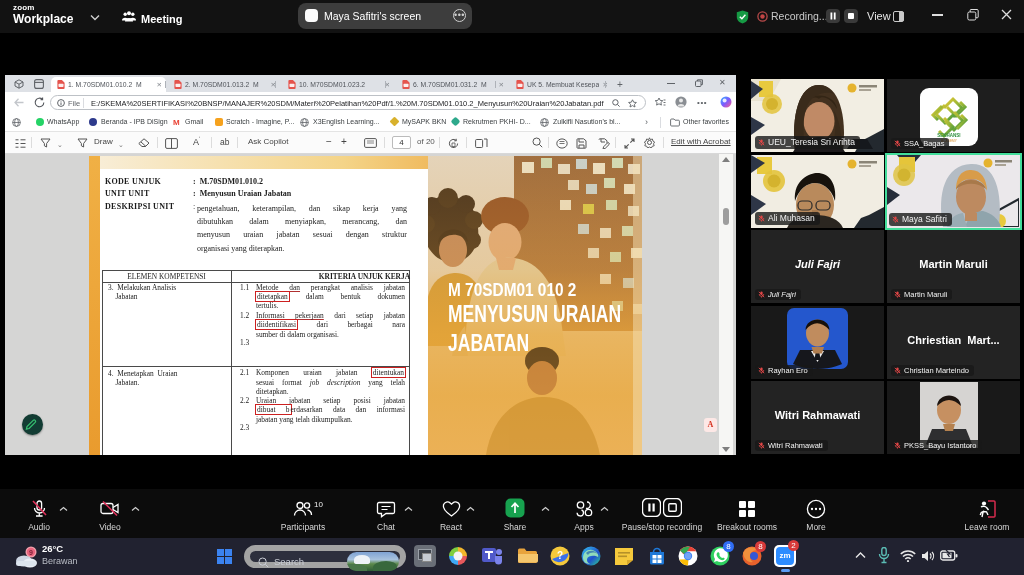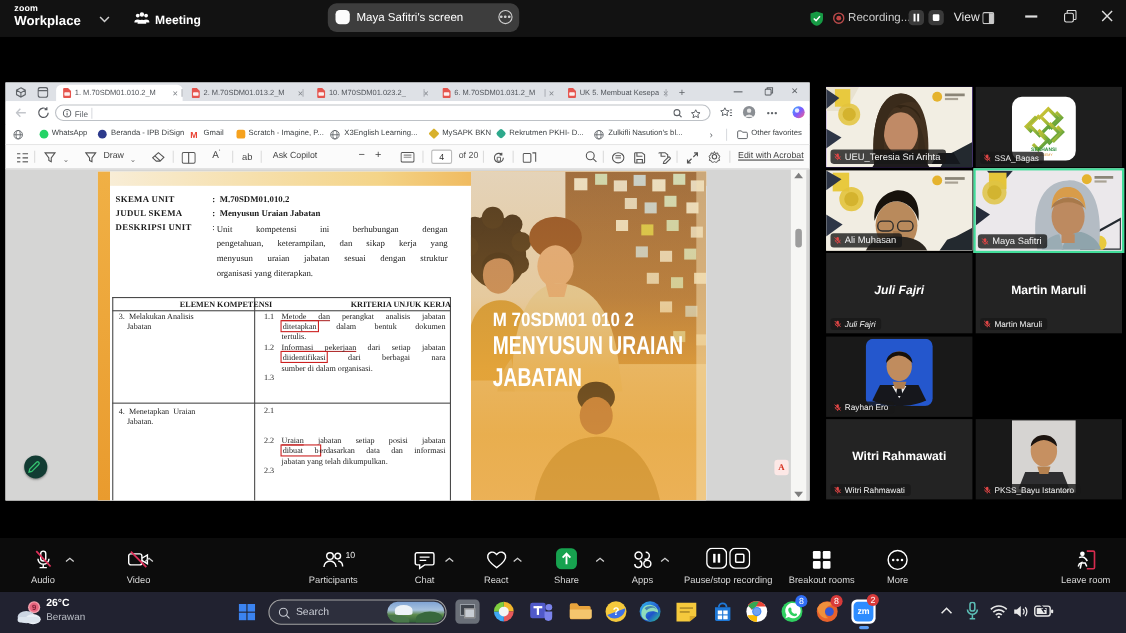"E:/SKEMA%20SERTIFIKASI%20BNSP/MANAJER%20" div.atx { html: none -> <div>E:/SKEMA%20SERTIFIKASI%20BNSP/MANAJER%20SDM/Materi%20Pelatihan%20Pdf/1.%20M.70SDM01.010.2_Menyusun%20Uraian%20Jabatan.pdf</div> }
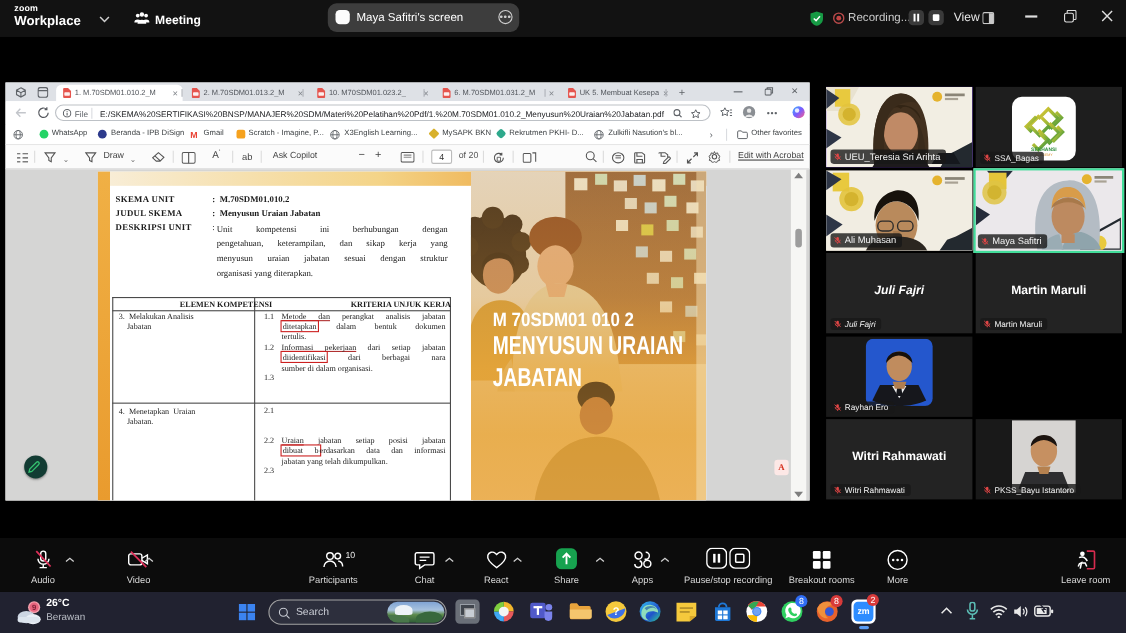"SKEMA UNIT" div.abs { text: SKEMA UNIT -> KODE UNJUK }
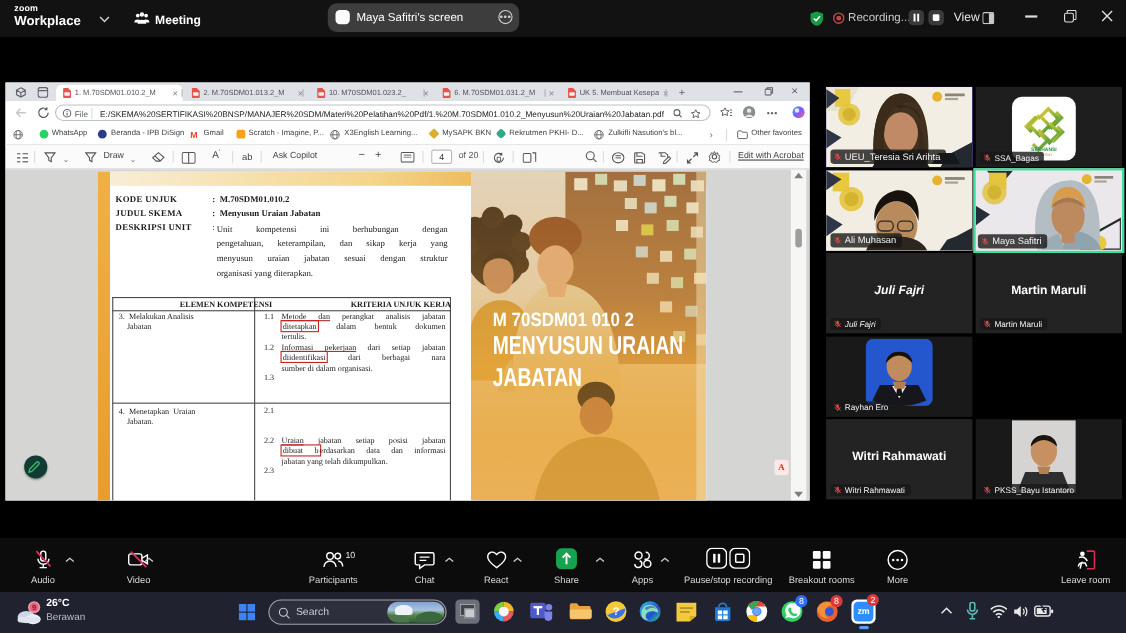"JUDUL SKEMA" div.abs { text: JUDUL SKEMA -> UNIT UNIT }
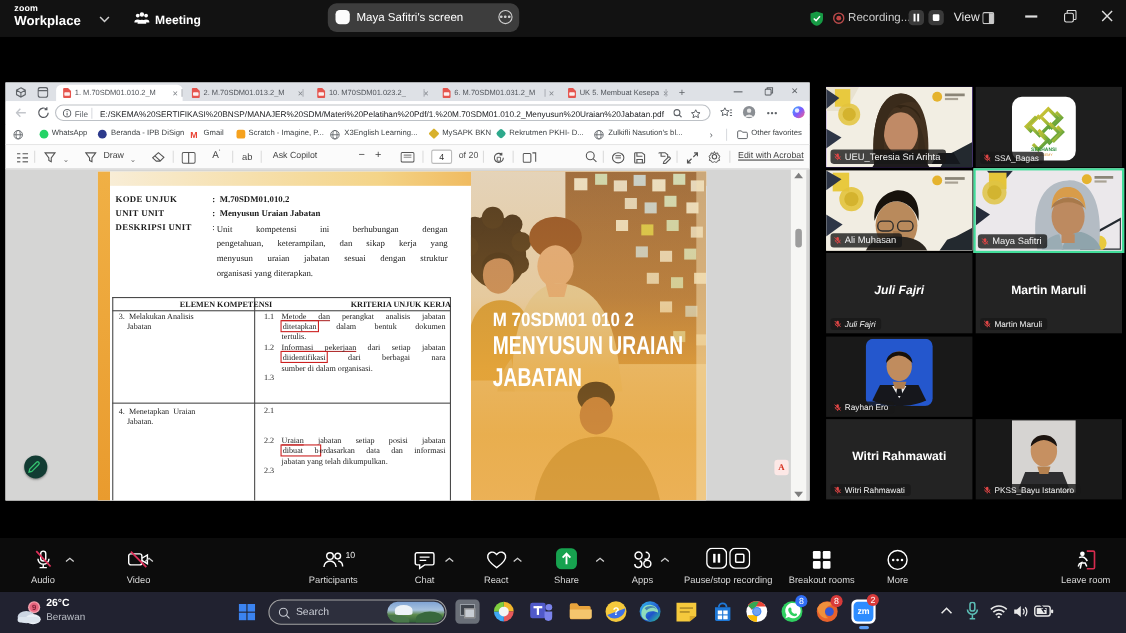"Unit kompetensi ini berhubungan dengan" div.jl { html: <div>Unit kompetensi ini berhubungan dengan</div> -> none }
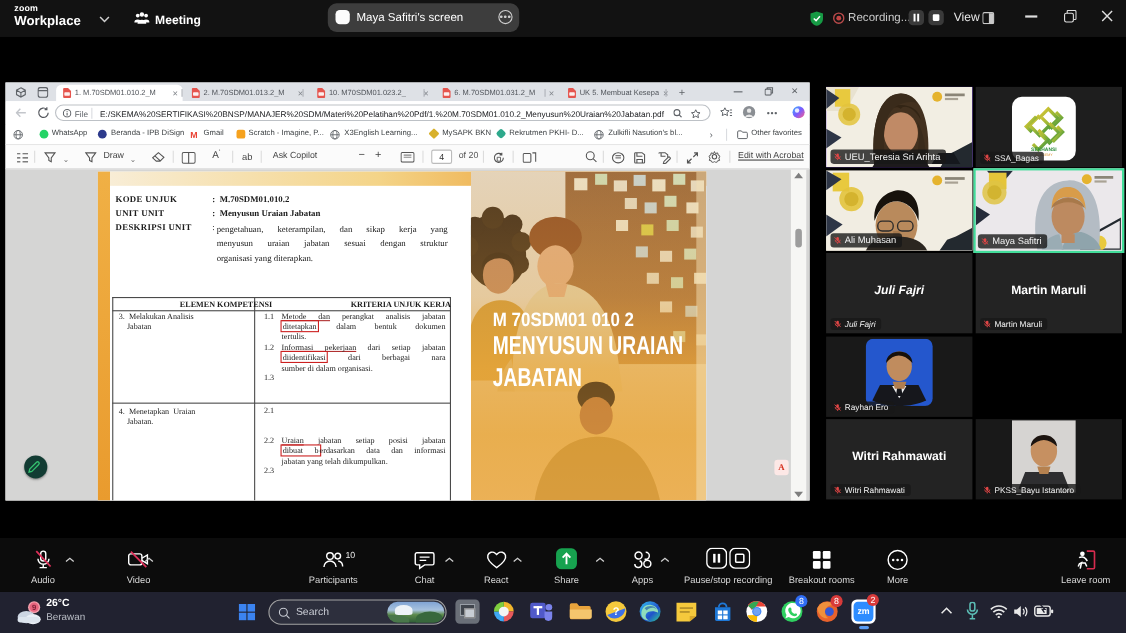"dibutuhkan dalam menyiapkan, merancang," div.jl { html: none -> <div>dibutuhkan dalam menyiapkan, merancang, dan</div> }
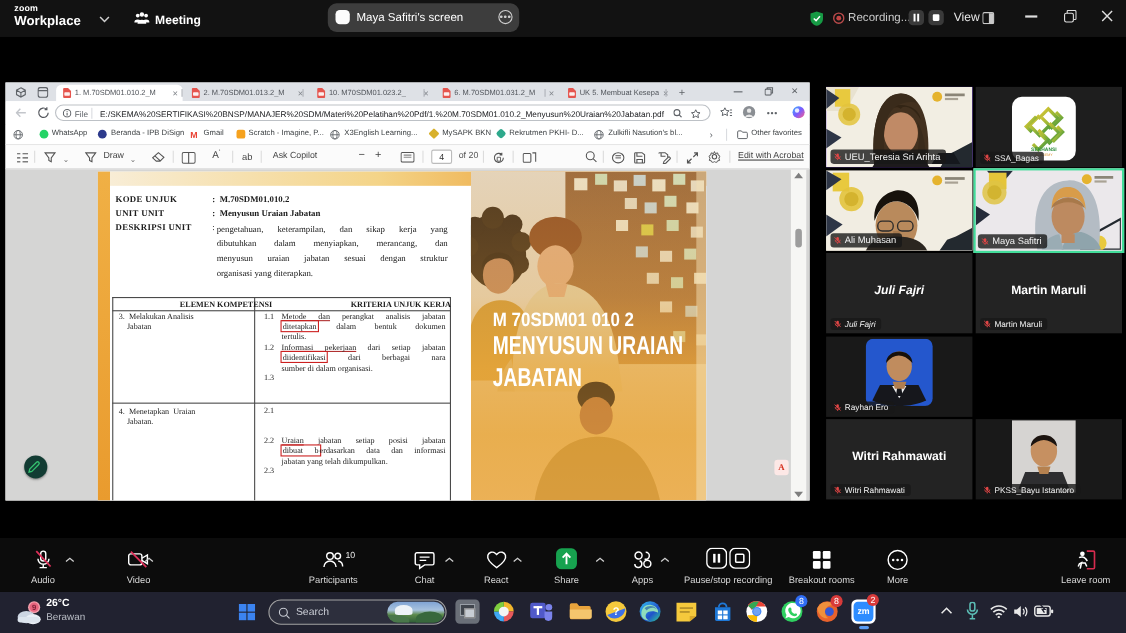"ELEMEN KOMPETENSI" div.abs { font-weight: 700 -> 400; margin-left: 39px -> none }
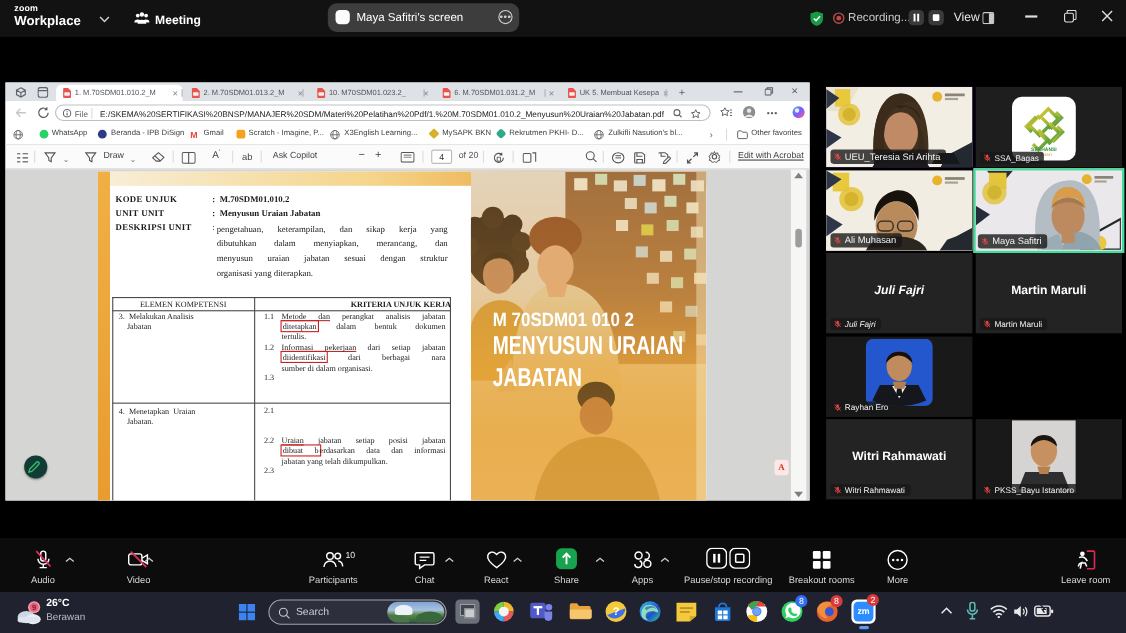"Chriestian Mart..." div.tile { html: none -> <div> <div>Chriestian&nbsp; Mart...</div> <div><svg> <rect></rect> <path></path> <path></path> </svg>Christian Marteindo</div> </div> }
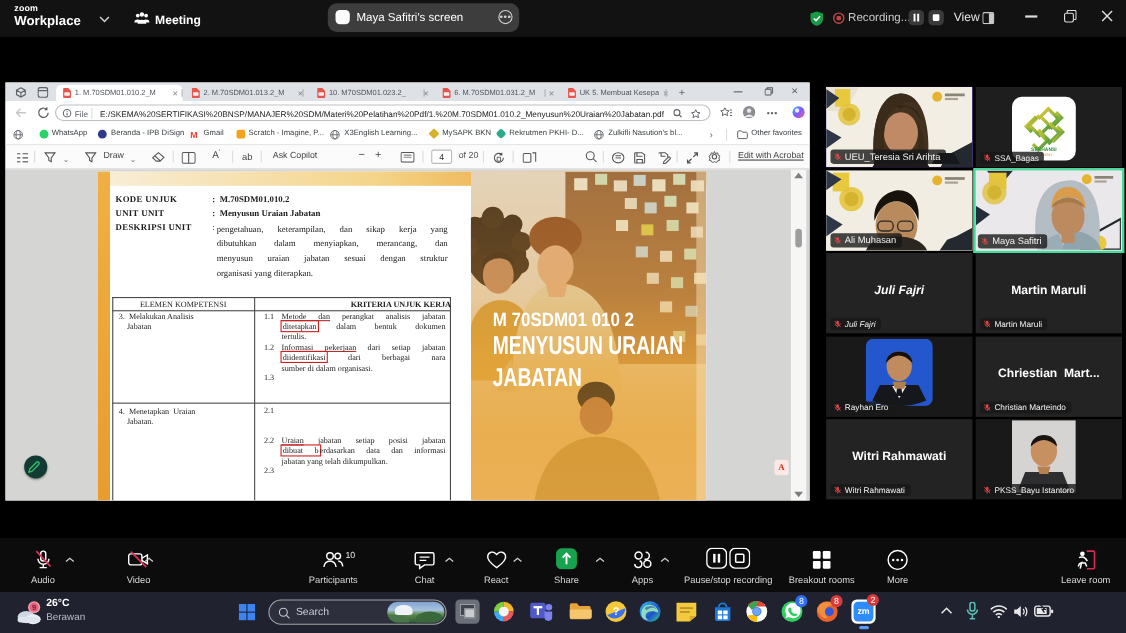"Komponen uraian jabatan ditentukan" div.abs { html: none -> <div> <div>Komponen uraian jabatan <span>ditentukan</span></div> <div>sesuai format <i>job description</i> yang telah</div> <div>ditetapkan.</div> </div> }
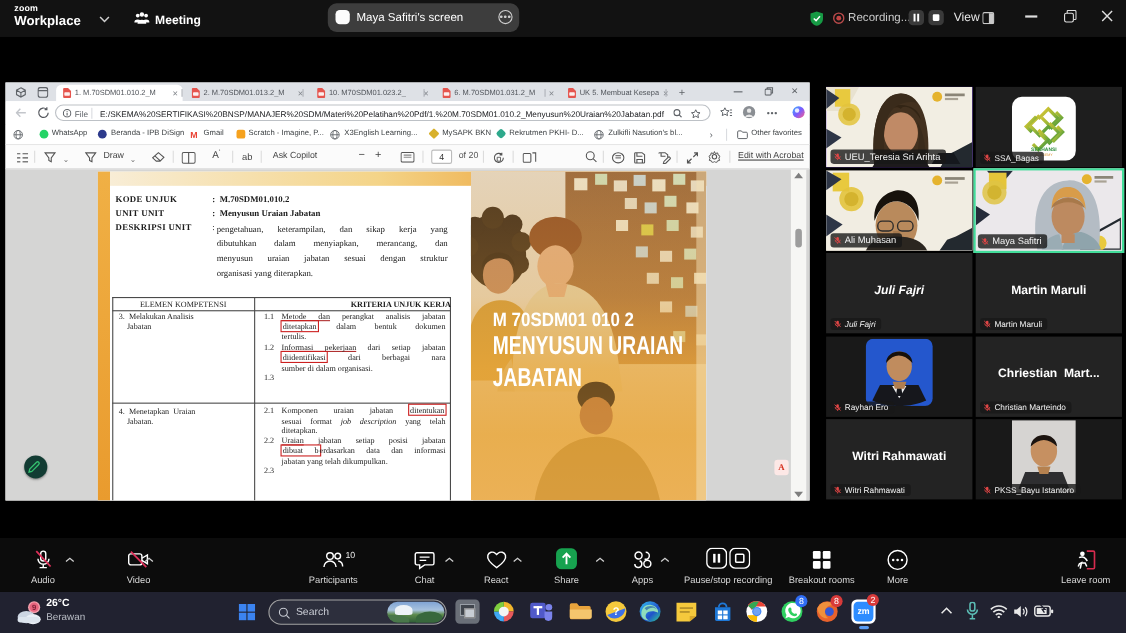"Video" div.zt { left: 111px -> 95px }
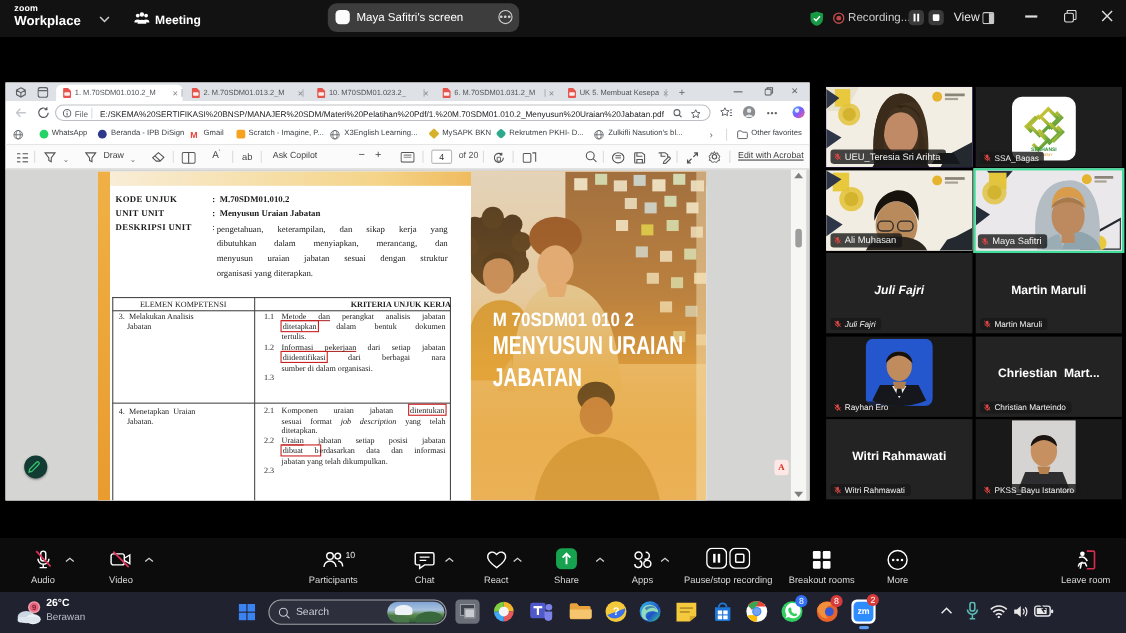"Search" div.abs { border: 1px solid #a3a3a3 -> 6px solid #a3a3a3 }
